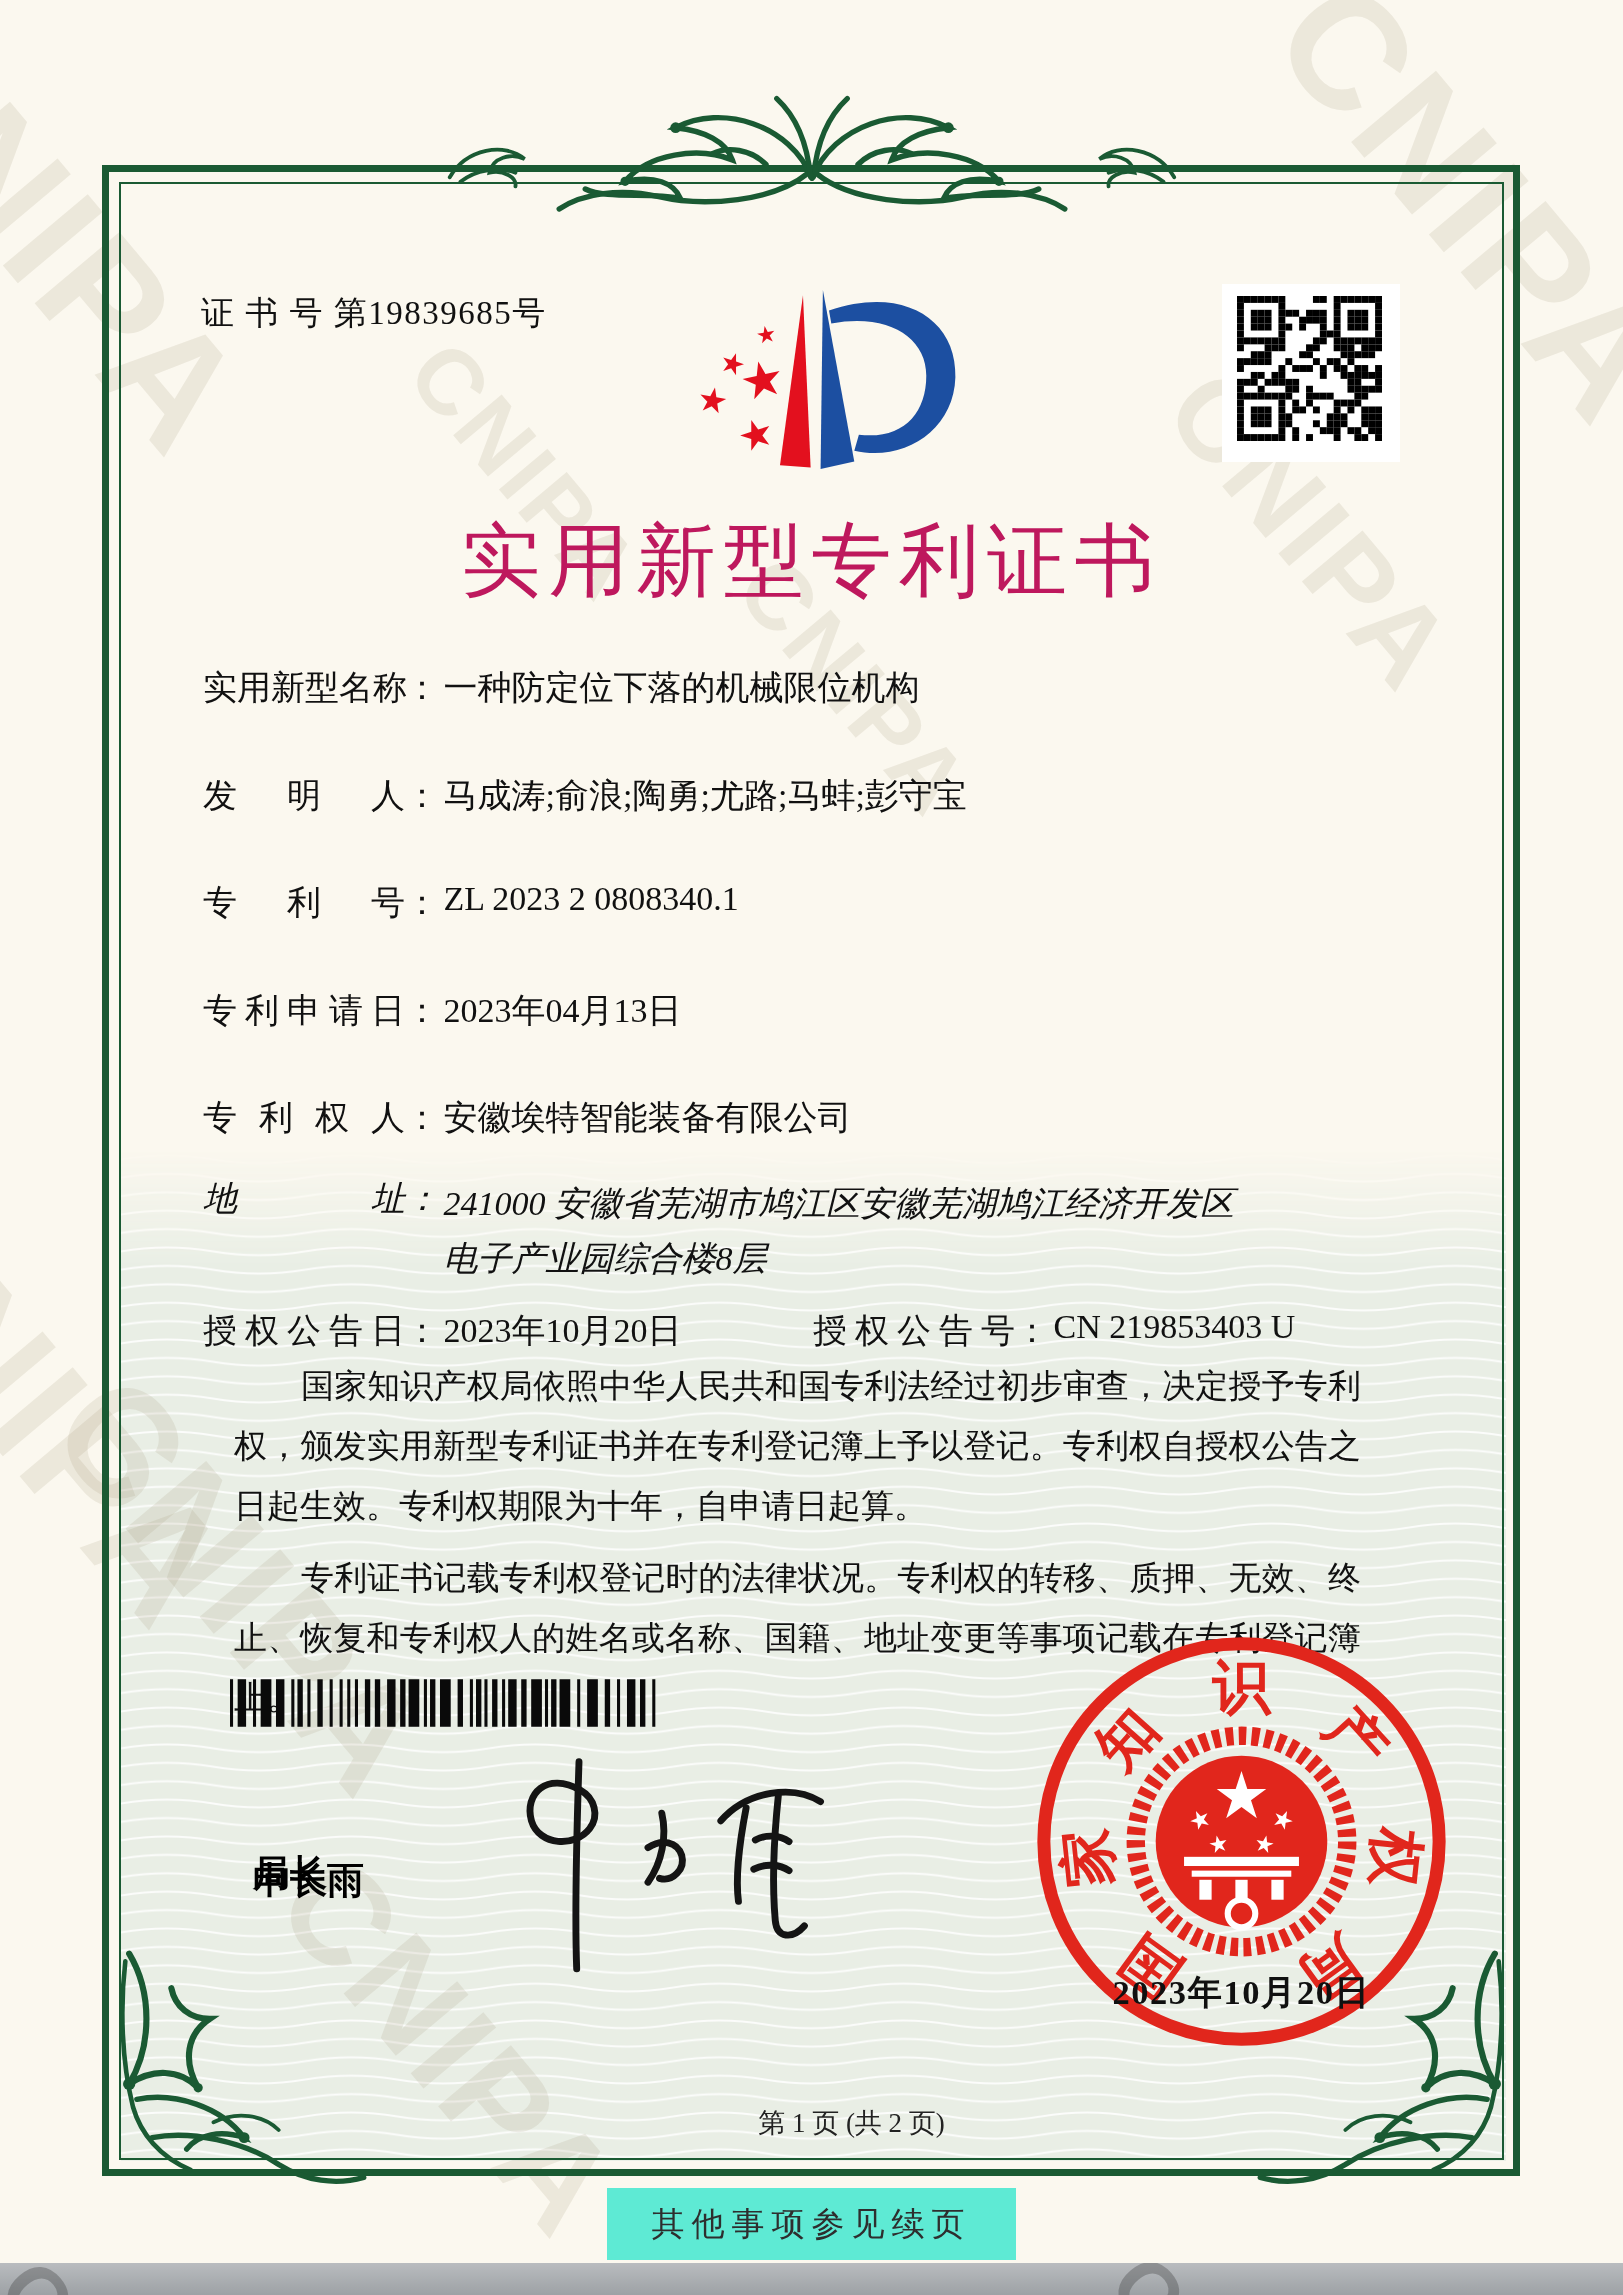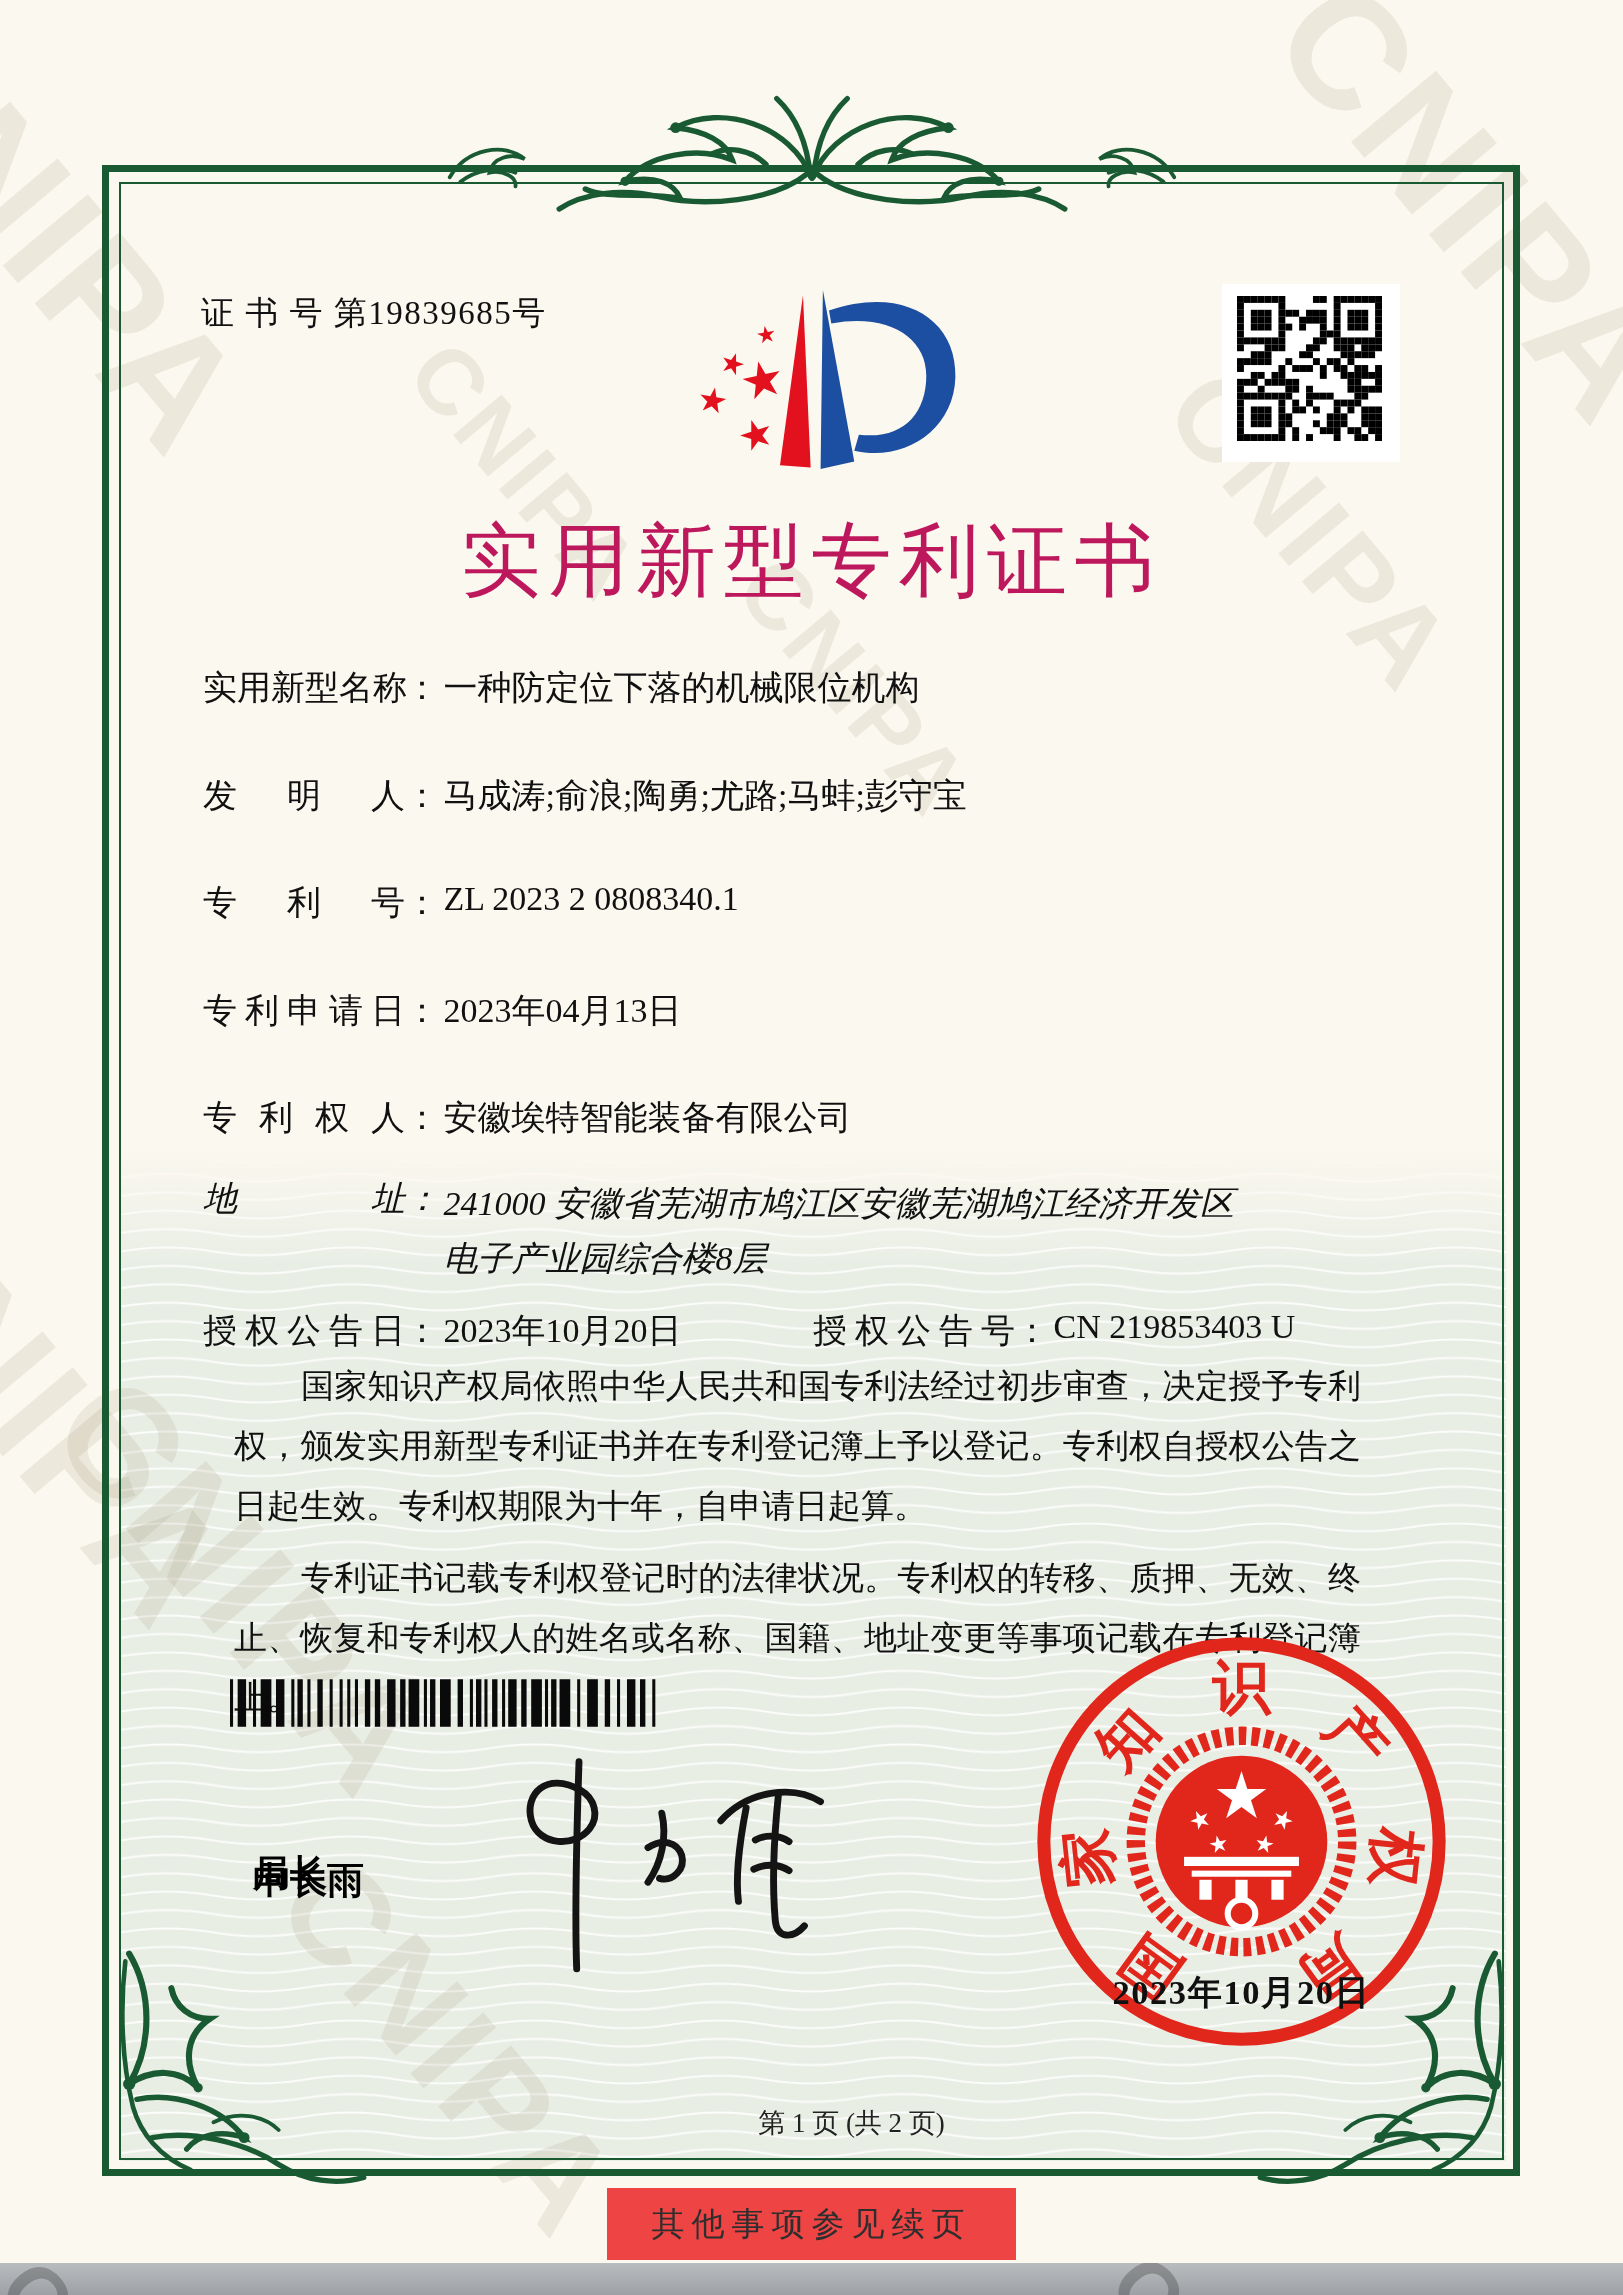"其他事项参见续页" .noteband { background: #ef4444 -> #5eead4 }
